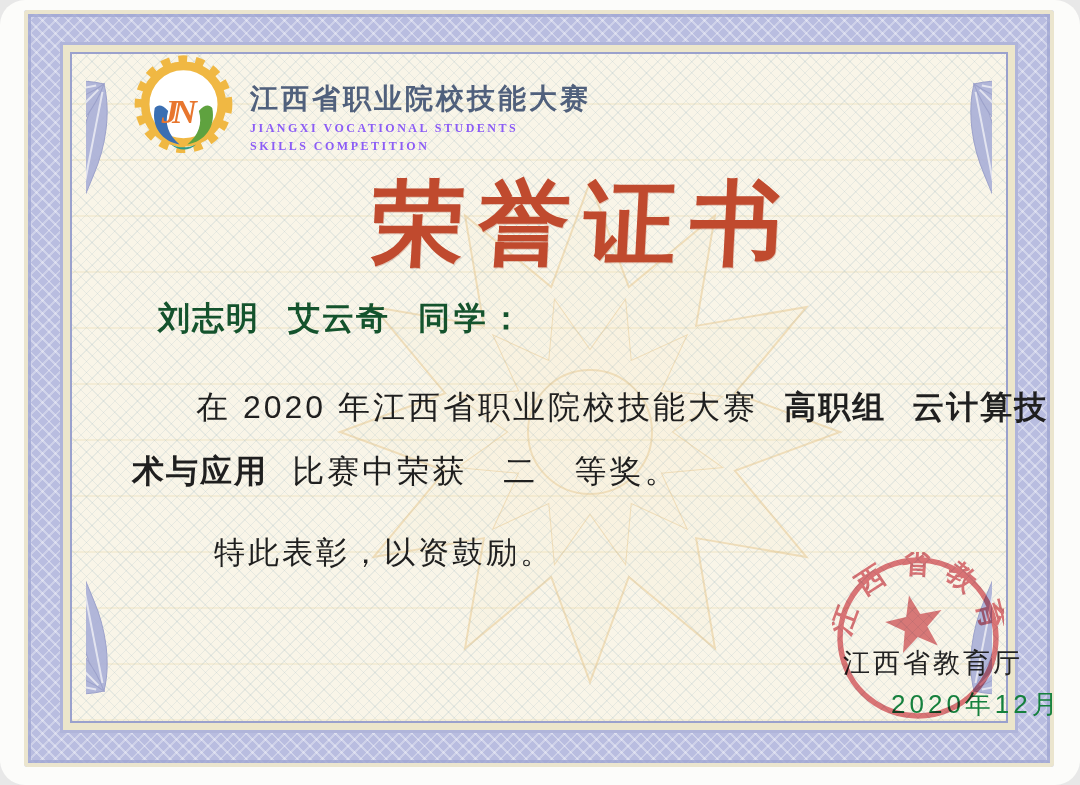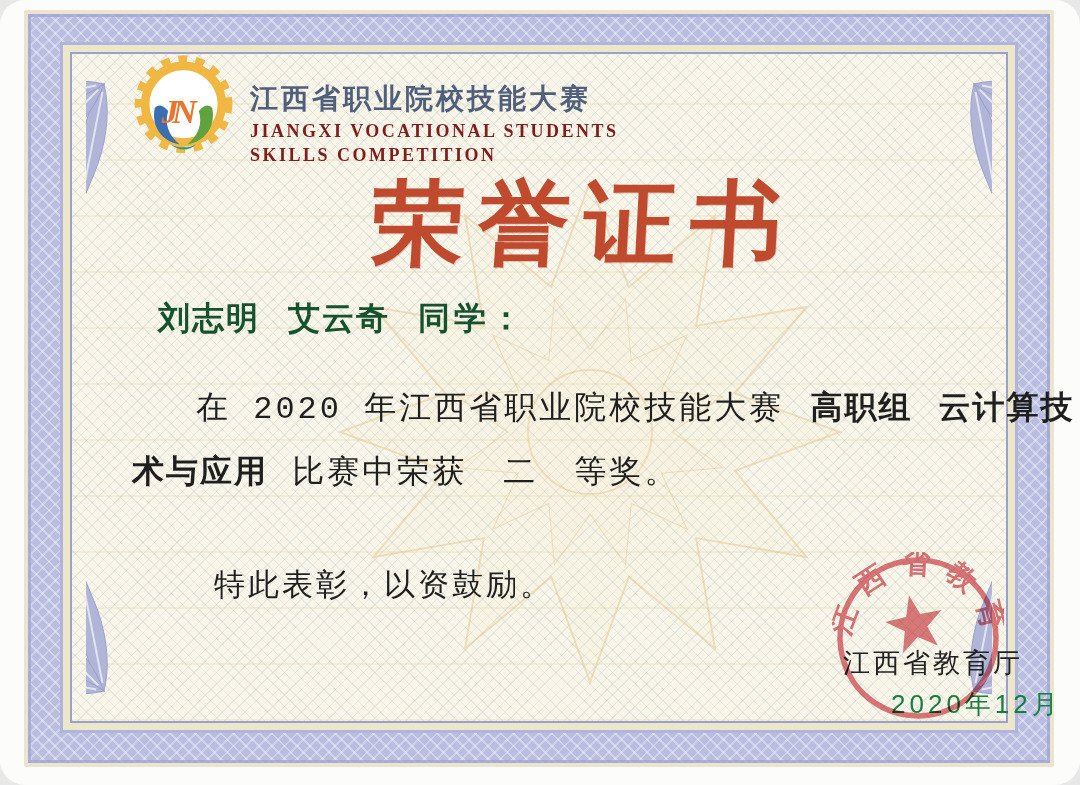"JIANGXI VOCATIONAL STUDENTS" .org-en { color: #7f1d1d -> #8b5cf6; font-size: 18px -> 12px }
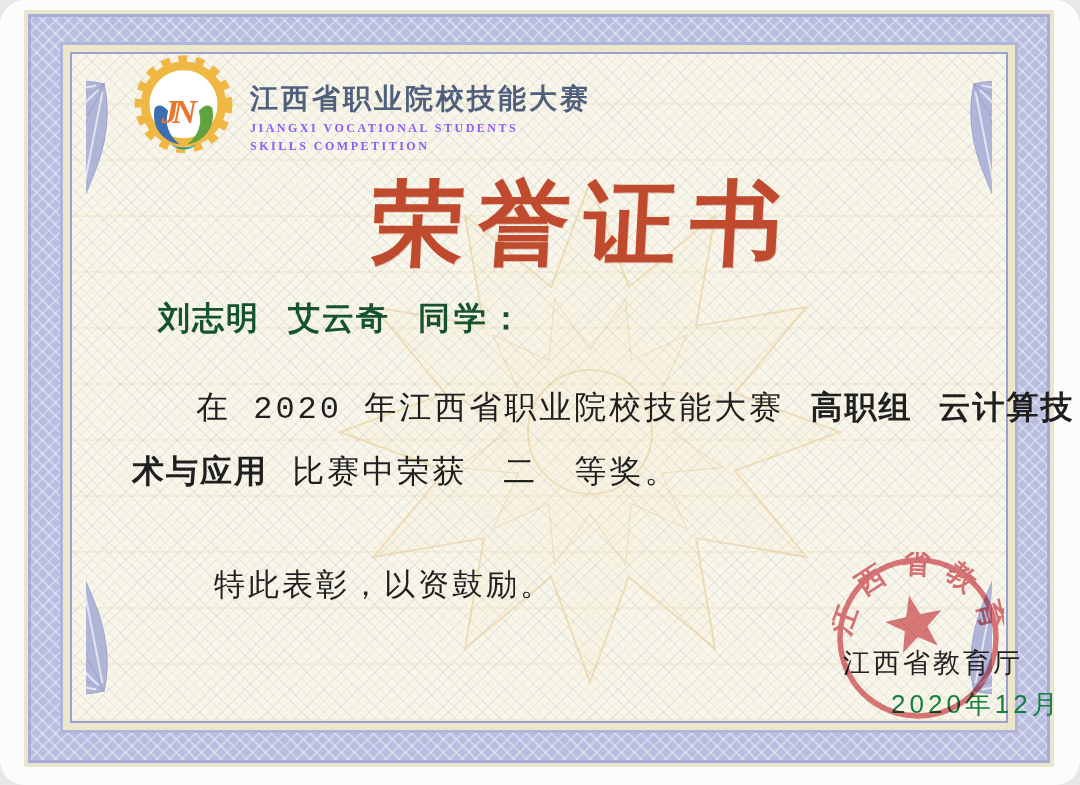"在 2020 年江西省职业院校技能大赛" .serif { font-family: Liberation Mono, monospace -> Liberation Sans, sans-serif; margin-top: 32px -> none }
